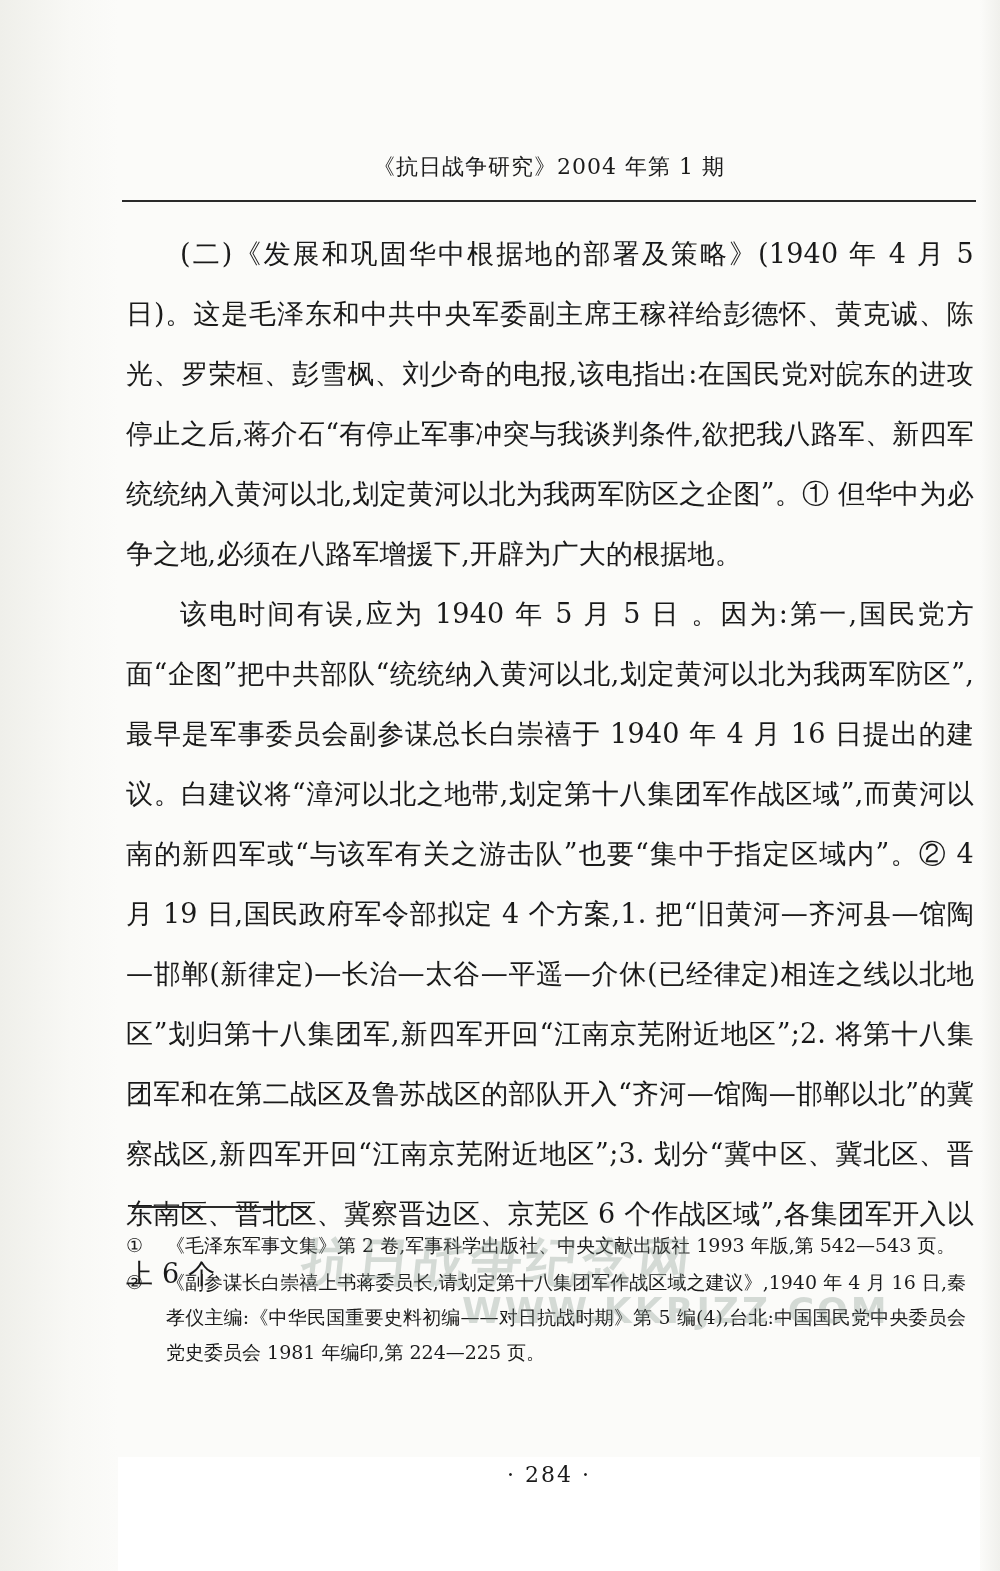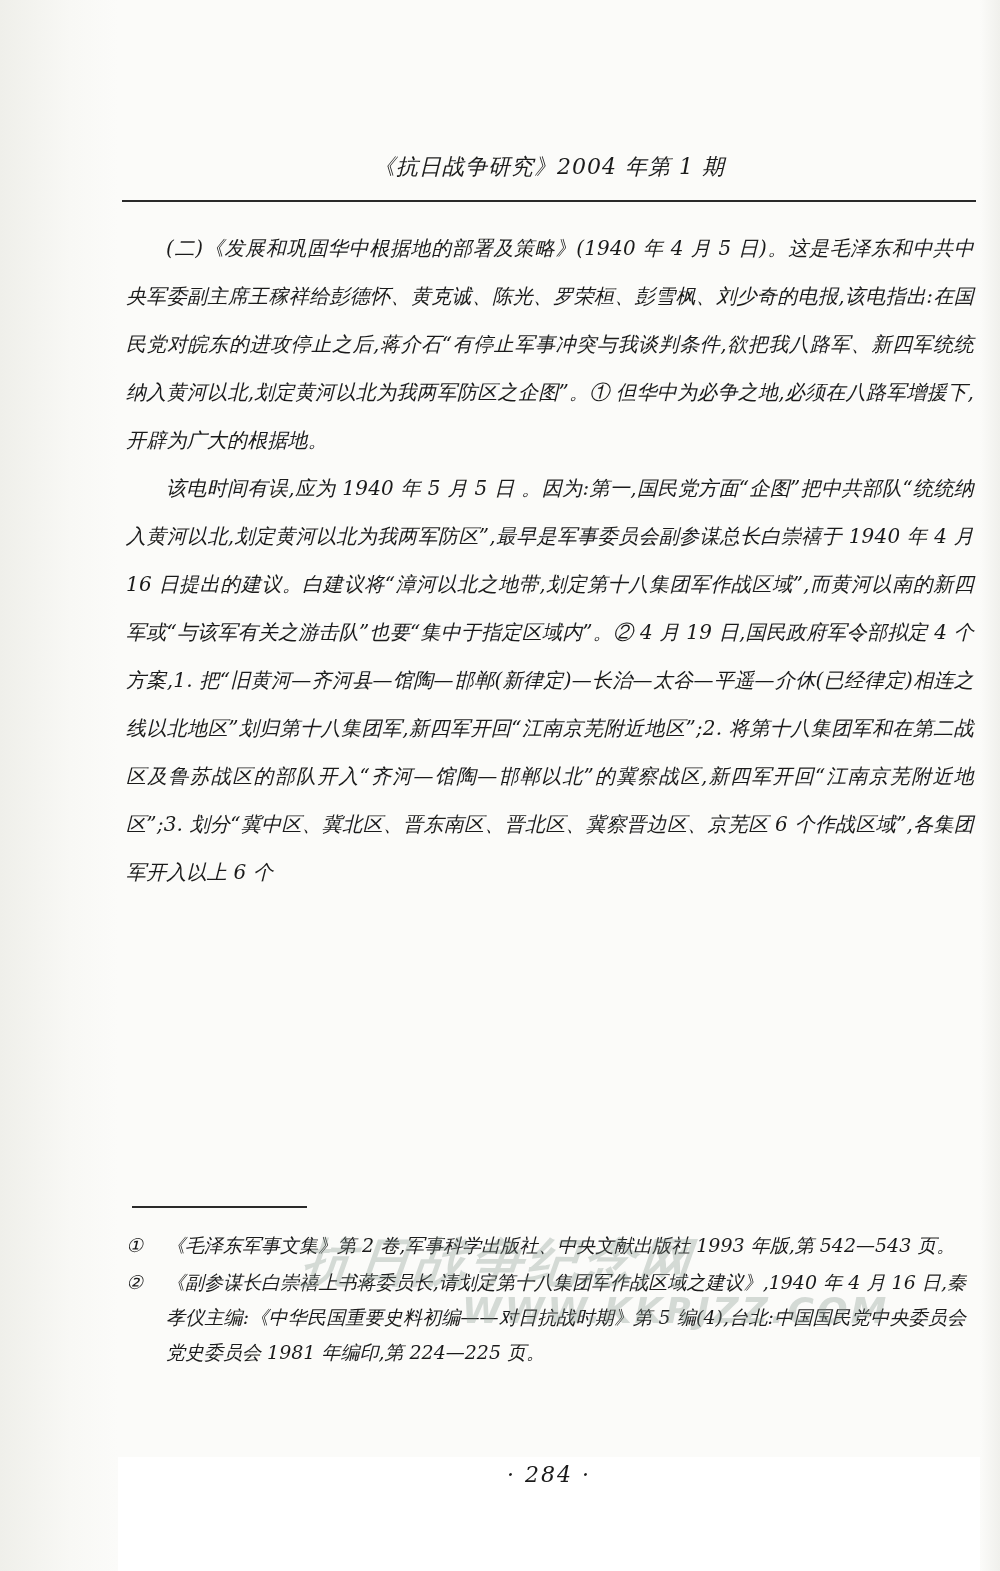"《抗日战争研究》2004 年第 1 期" .page { font-style: italic -> none }
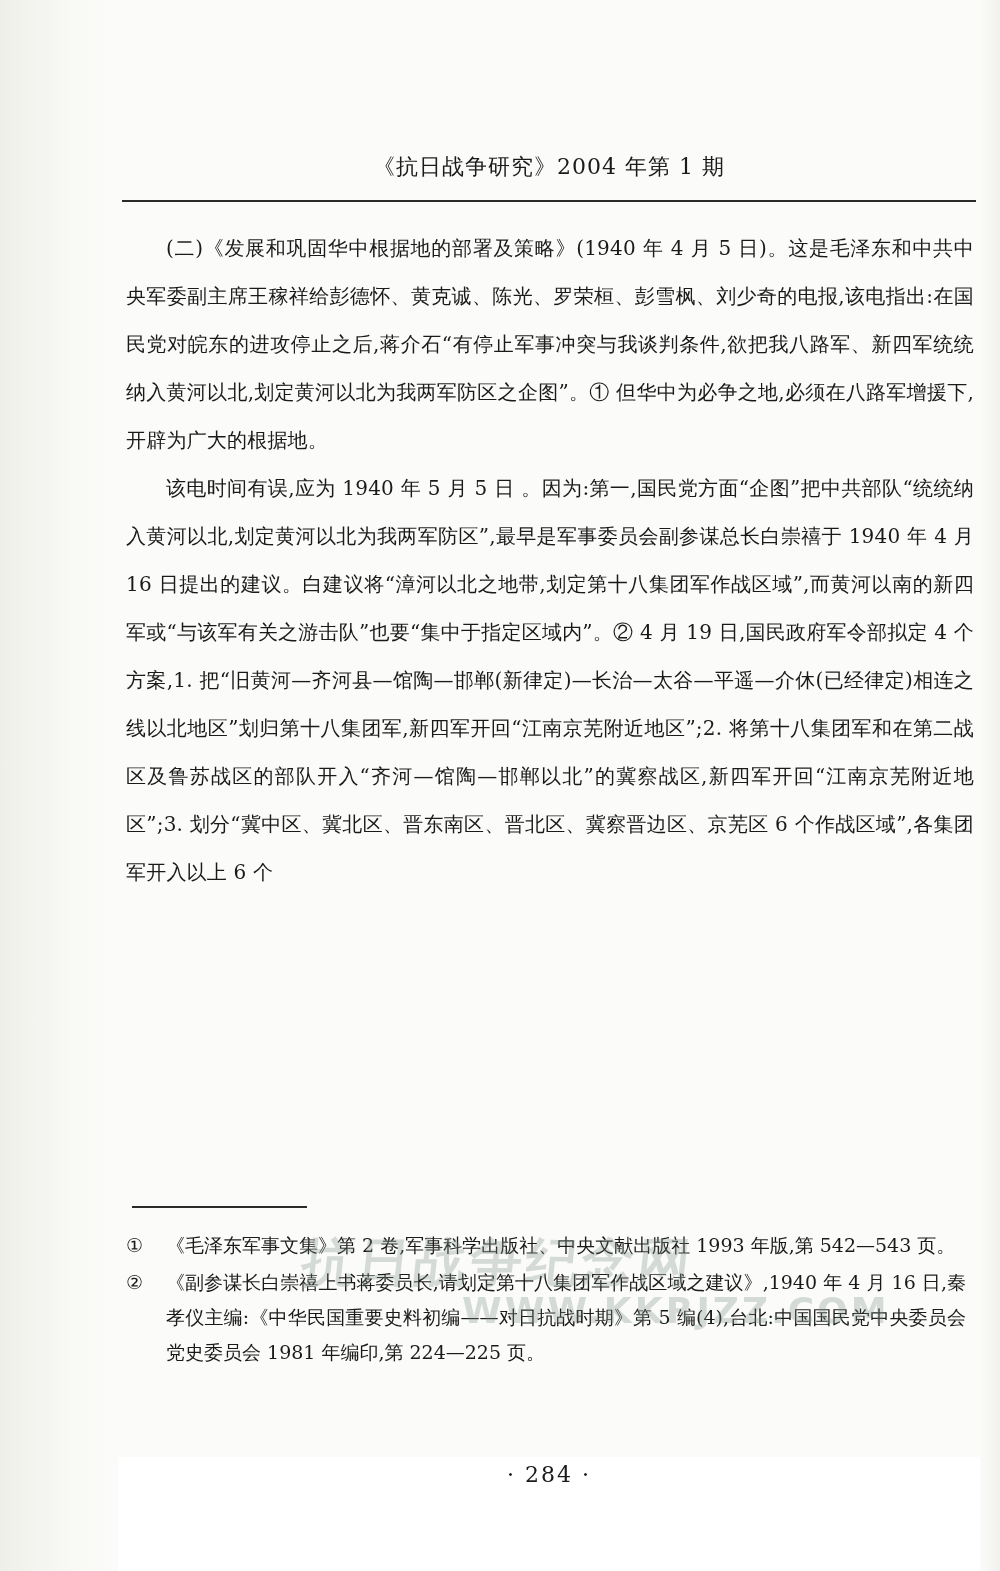"(二)《发展和巩固华中根据地的部署及策略》(1940 年 4 月 5" .body-text { font-size: 20px -> 27px; line-height: 48px -> 60px }
